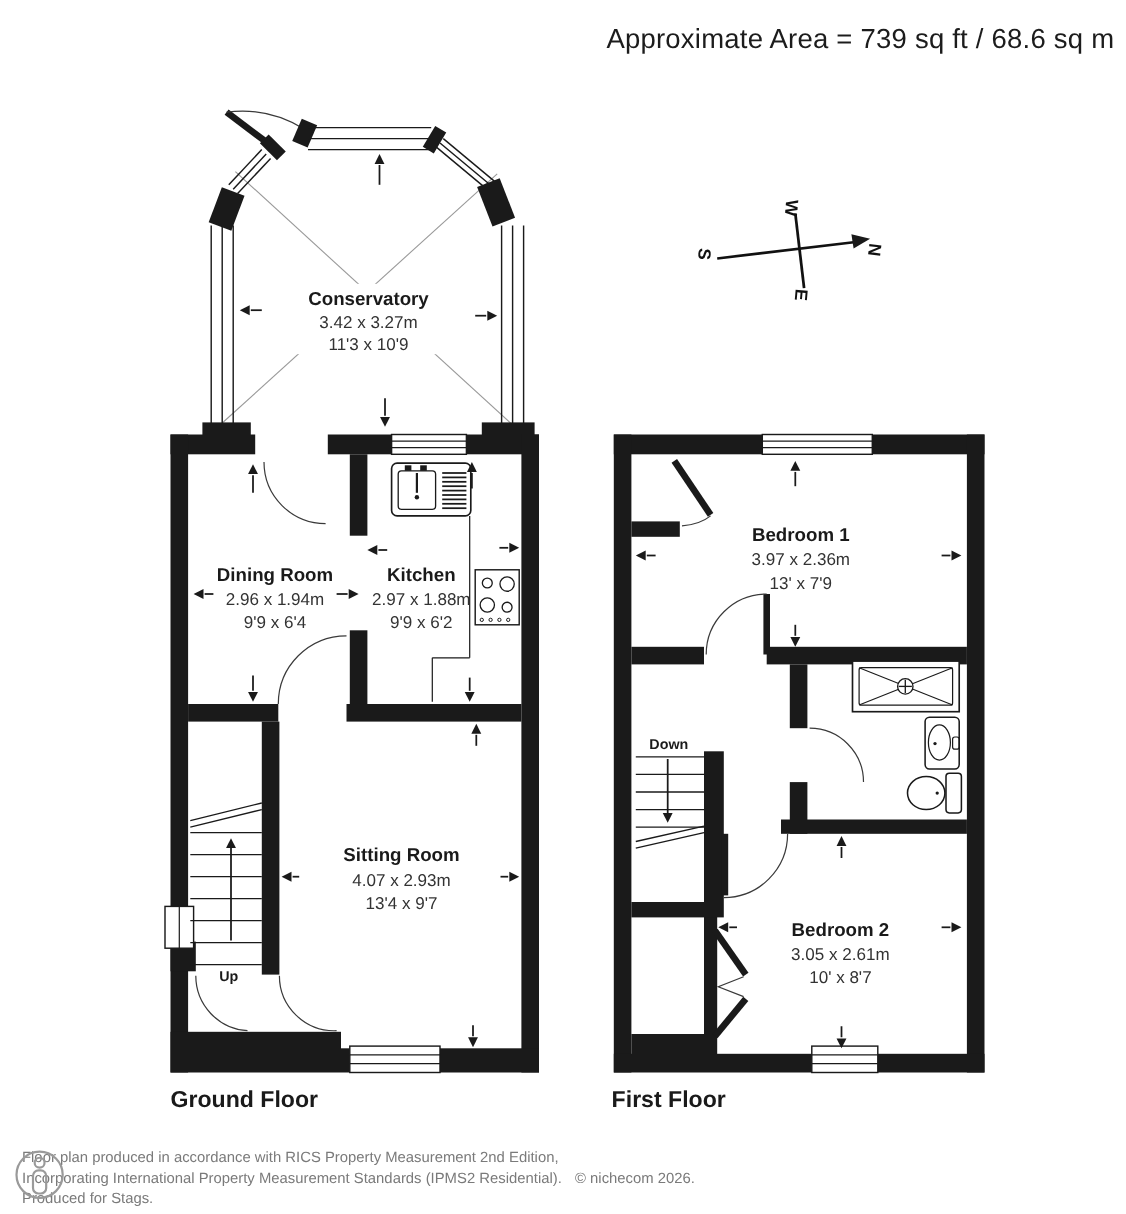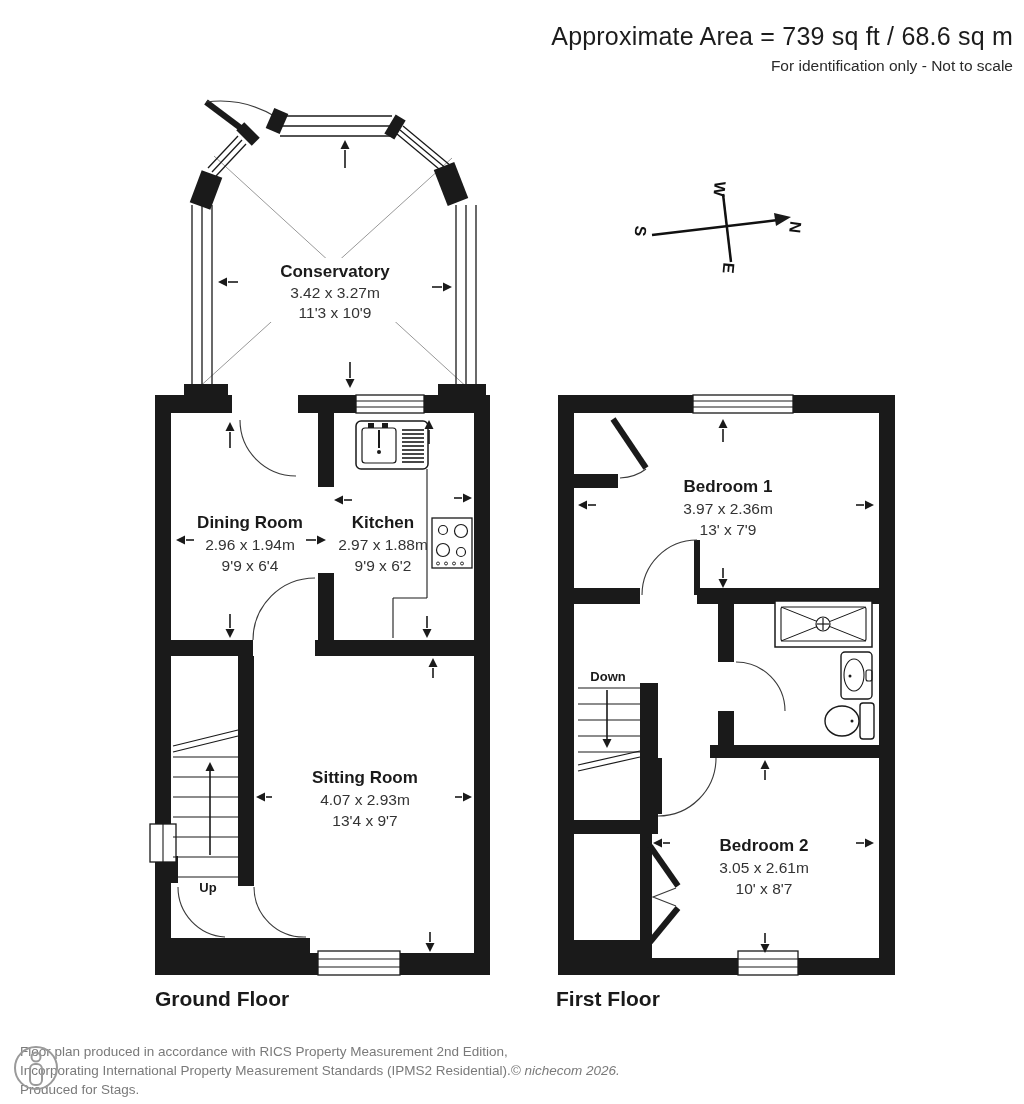"For identification only - Not" div.hdr-disc { html: <div>For identification only - Not to scale</div> -> none }
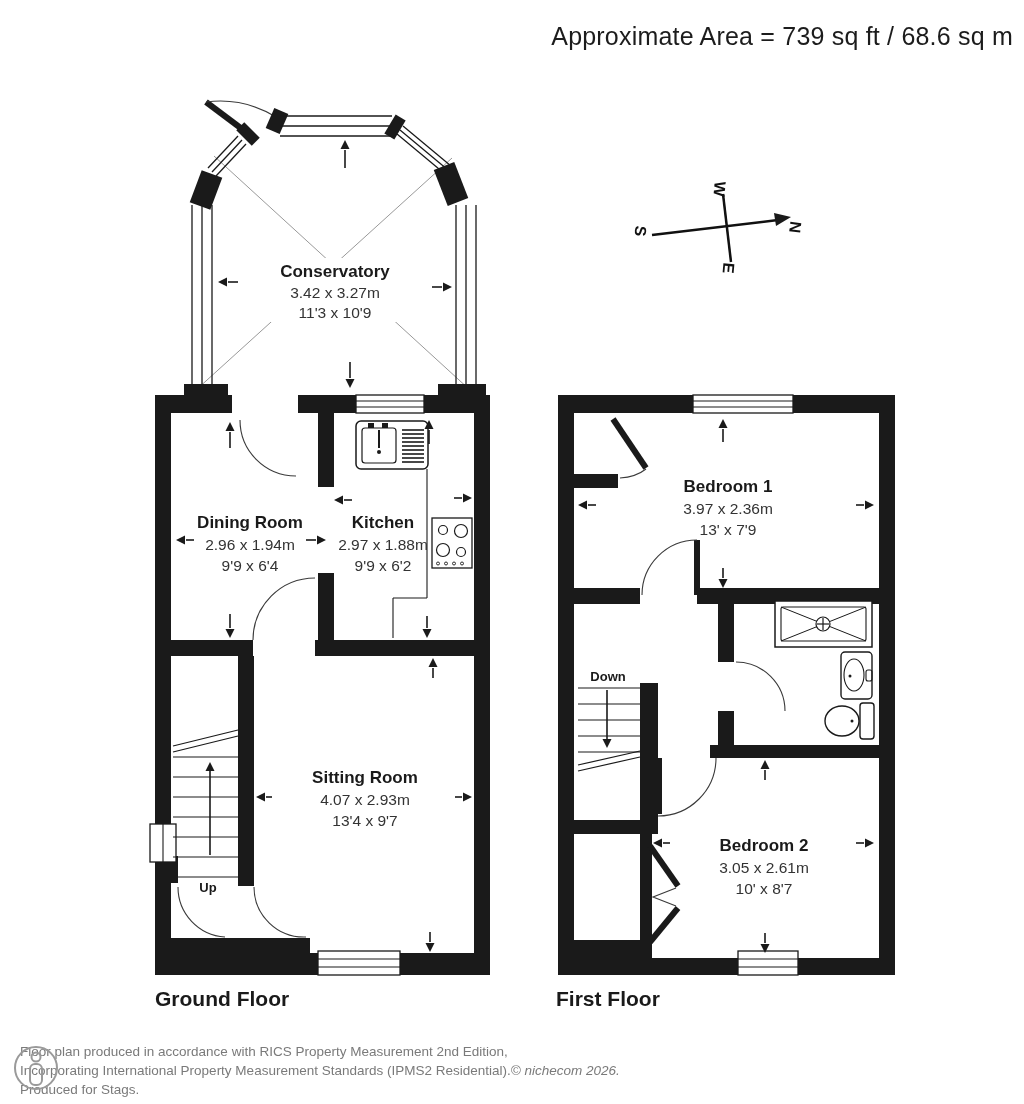"© nichecom 2026." .fcopy { font-style: italic -> none; margin-left: none -> 12px }
